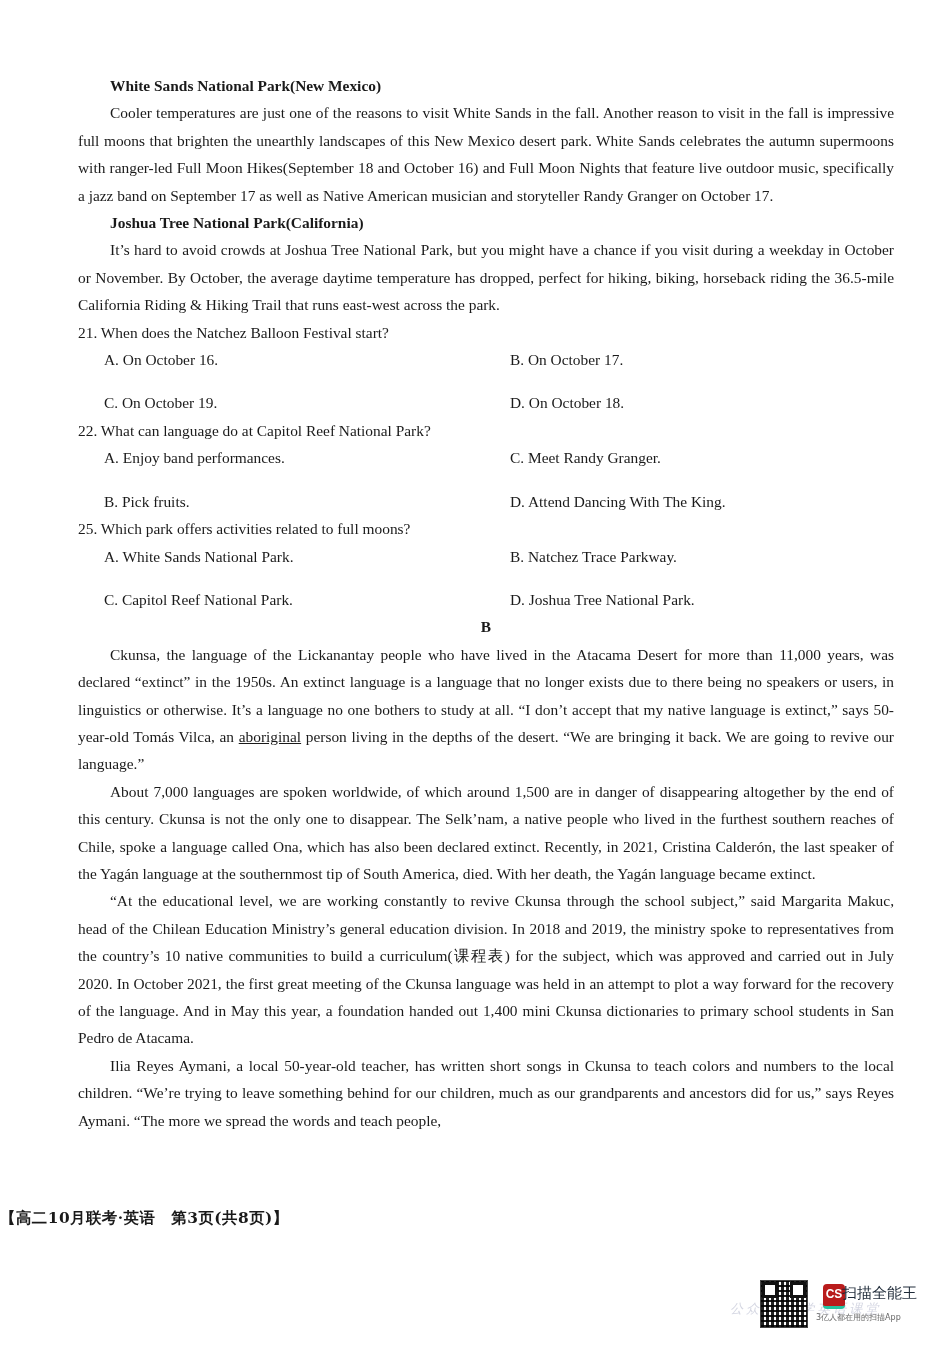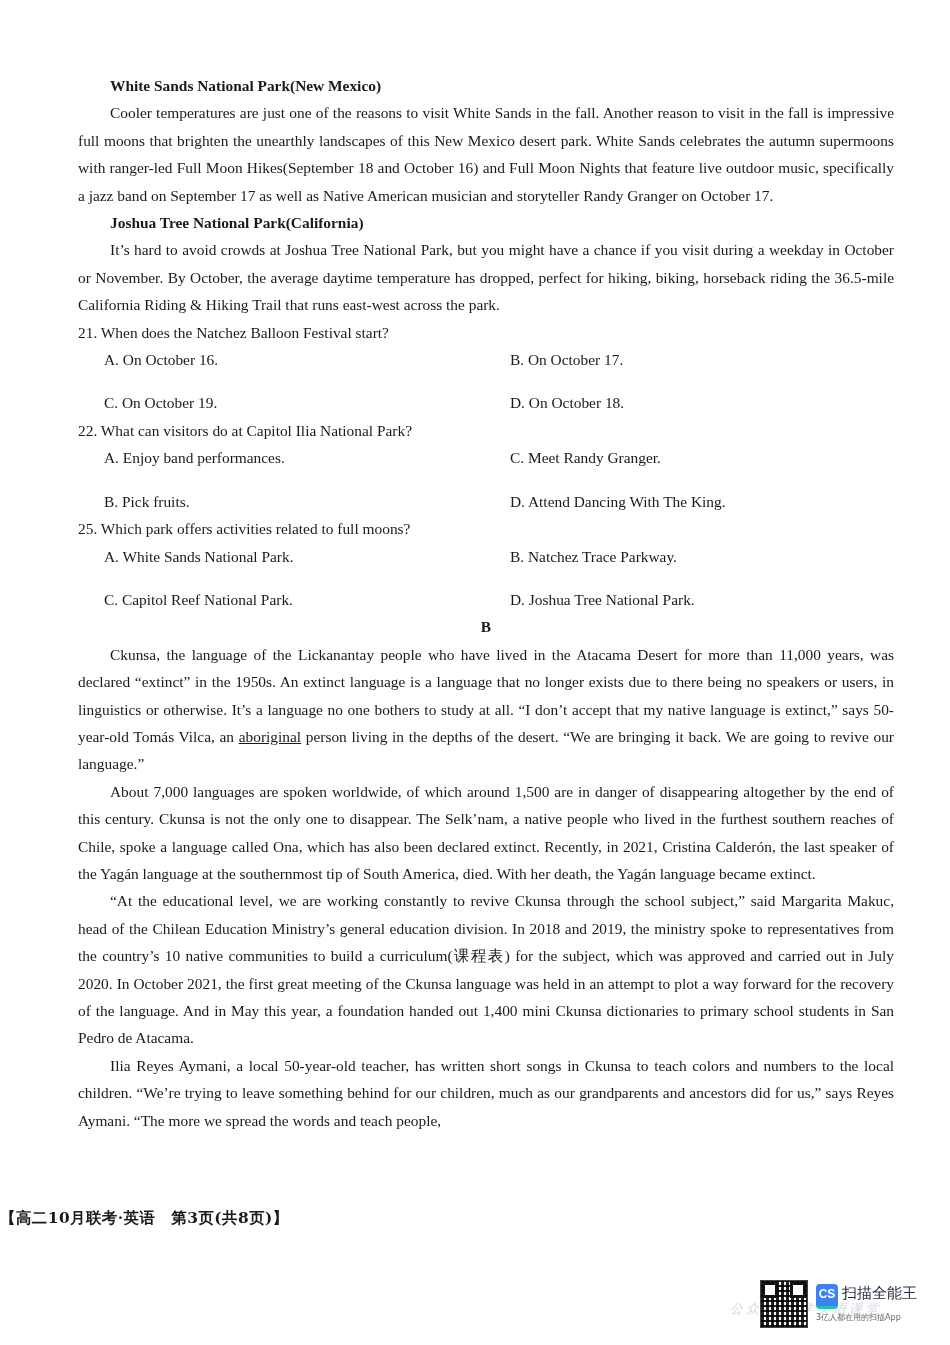"What can visitors do at" span { text: visitors do at Capitol Ilia -> language do at Capitol Reef }
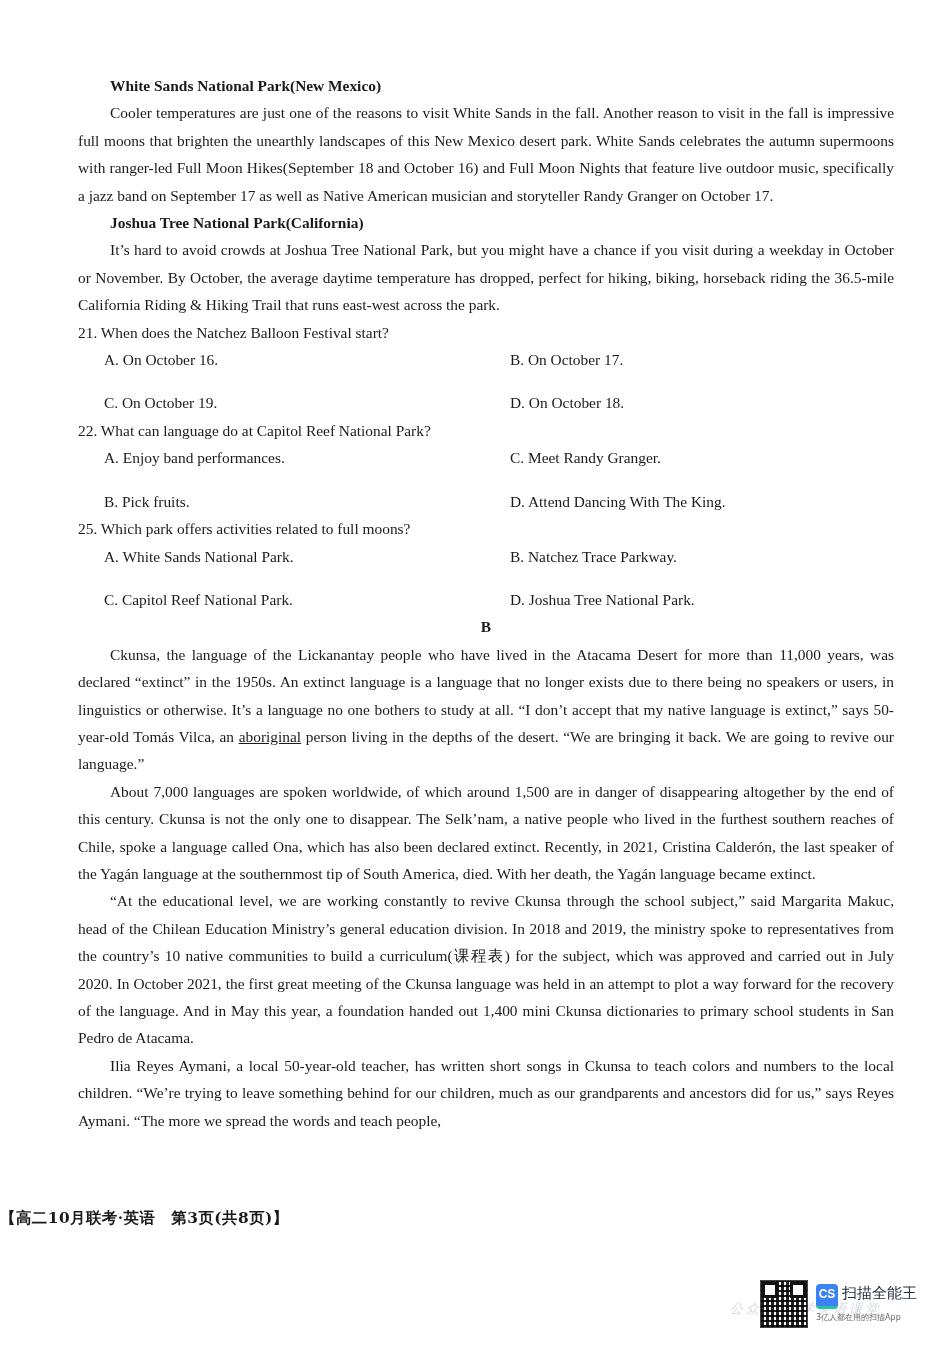"CS" .cs-logo { background: #3b82f6 -> #b91c1c; left: 56px -> 63px }
